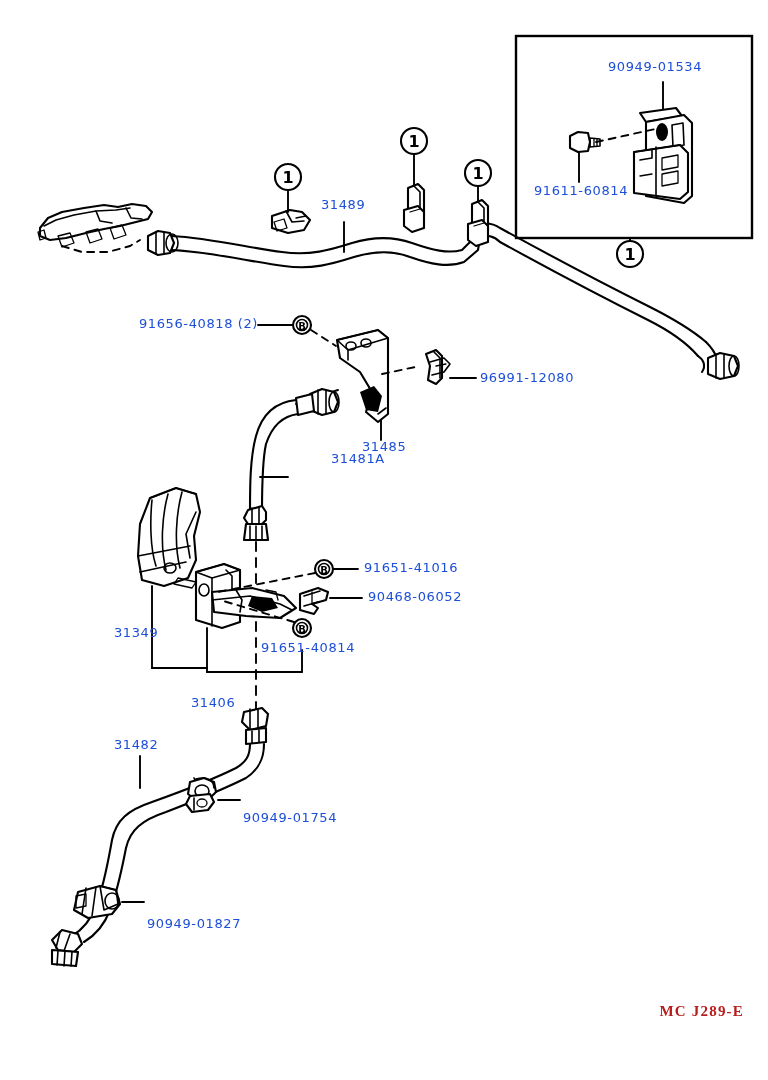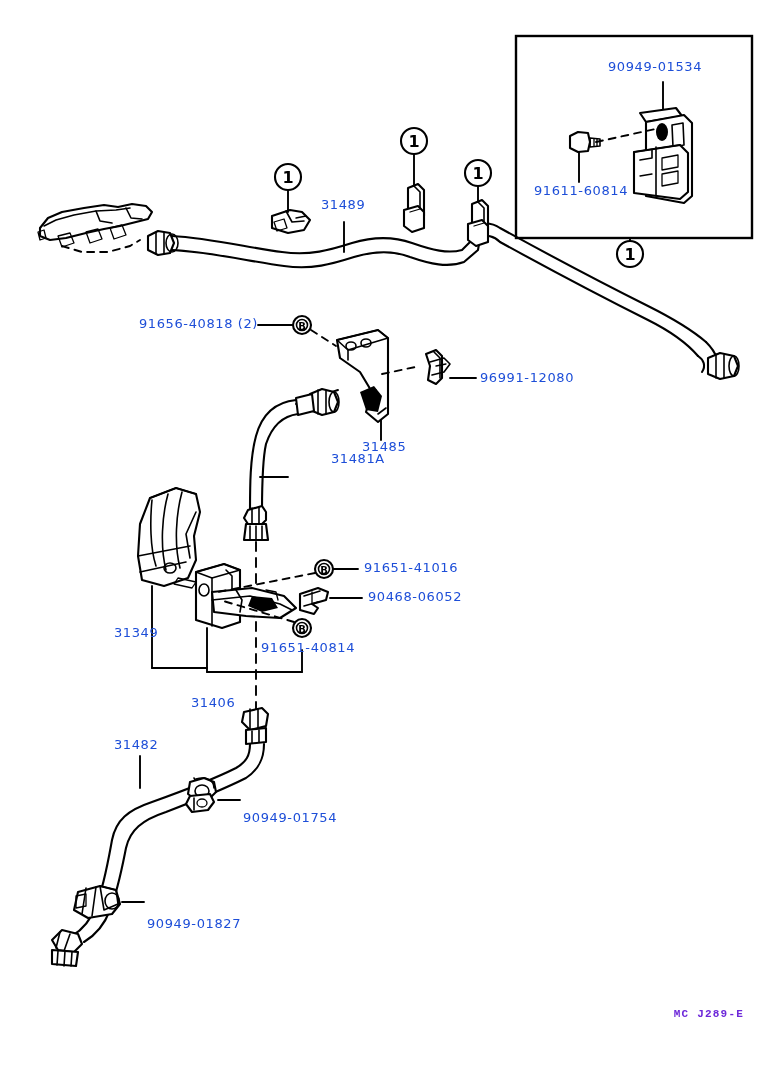"MC J289-E" #footer { color: #6d28d9 -> #b91c1c; font-family: Liberation Mono, monospace -> Liberation Serif, serif; font-size: 11px -> 15px }
